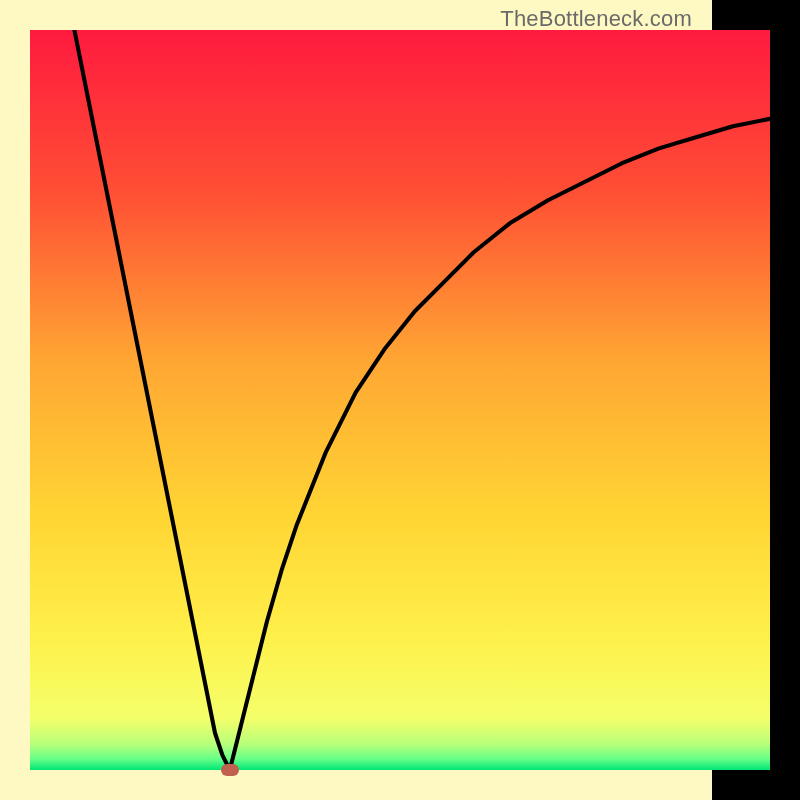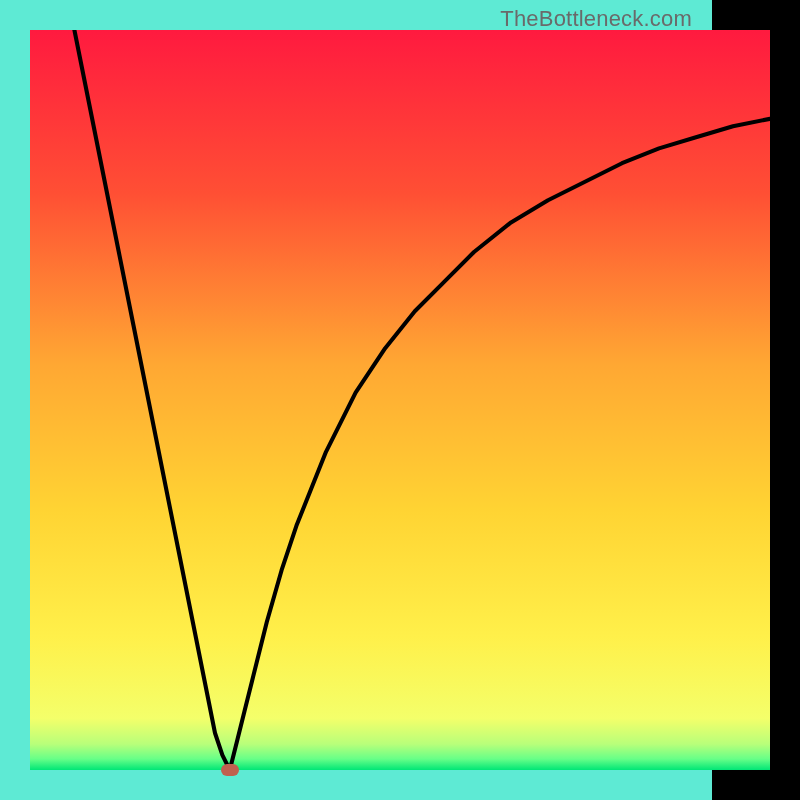"TheBottleneck.com" .frame { background: #5eead4 -> #fef9c3 }
